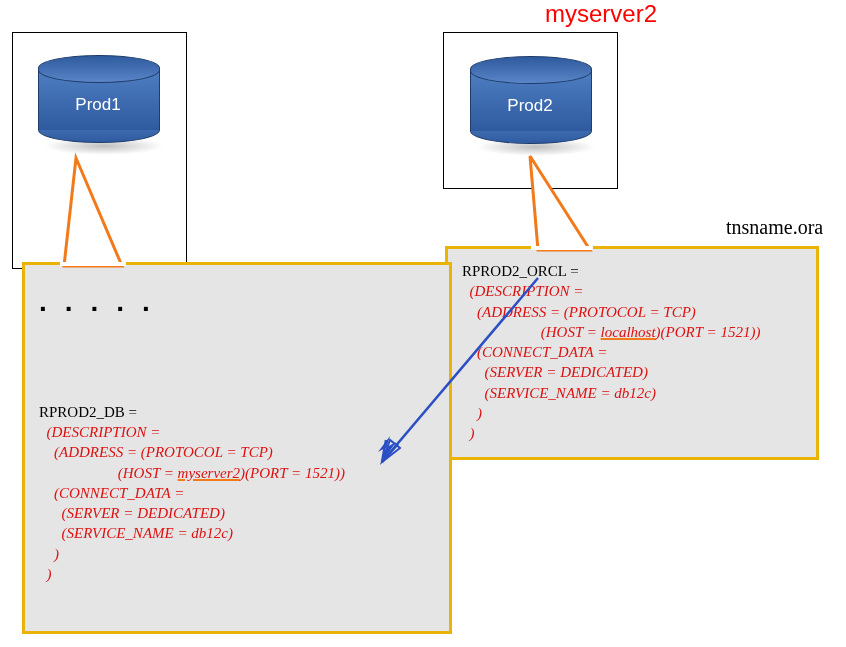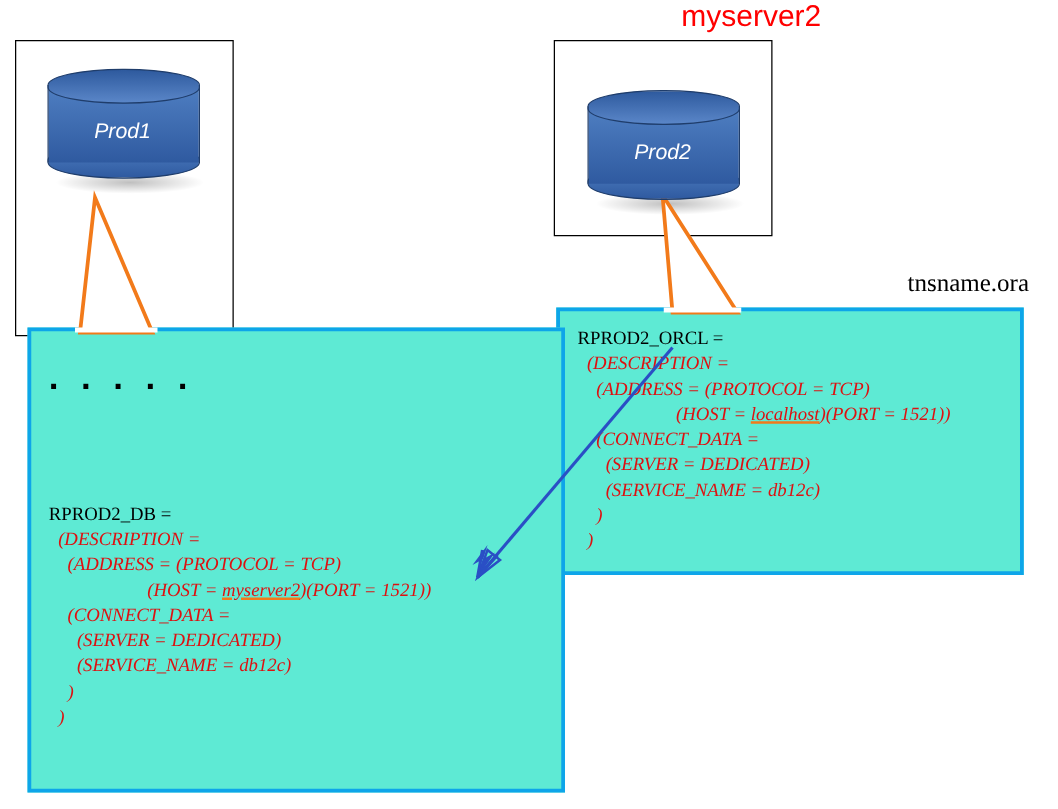"Prod1" .cyl { font-style: italic -> none }
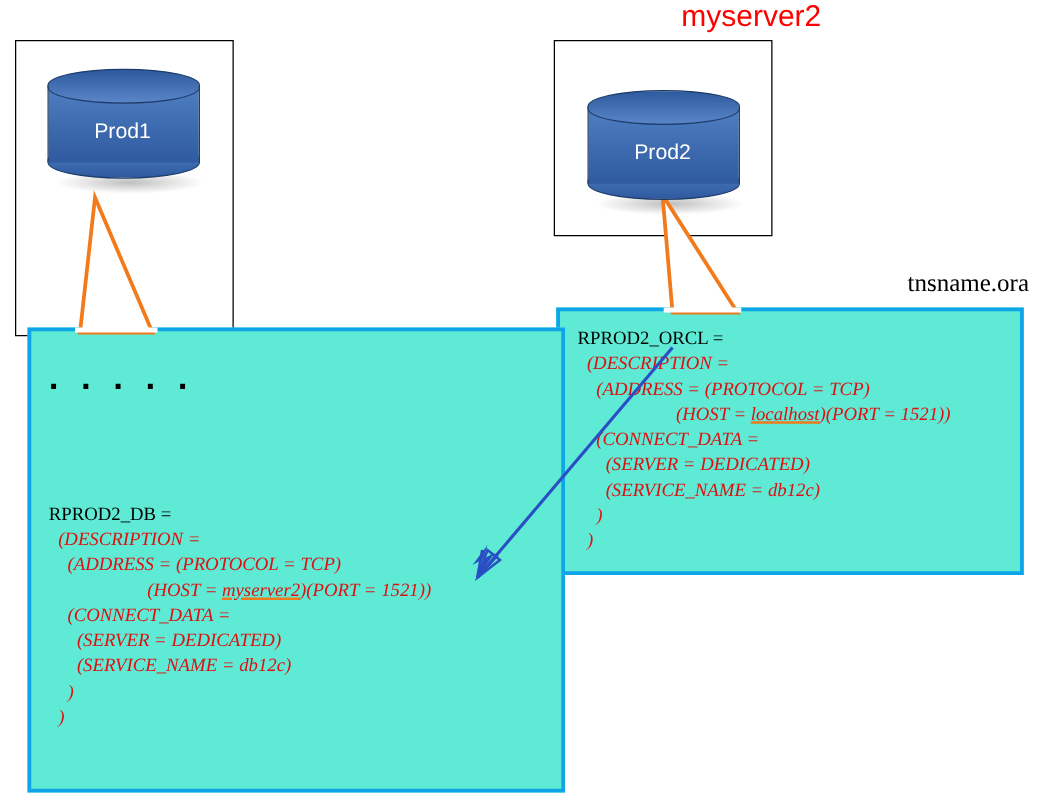"Prod2" div.abs { top: 72px -> 56px }
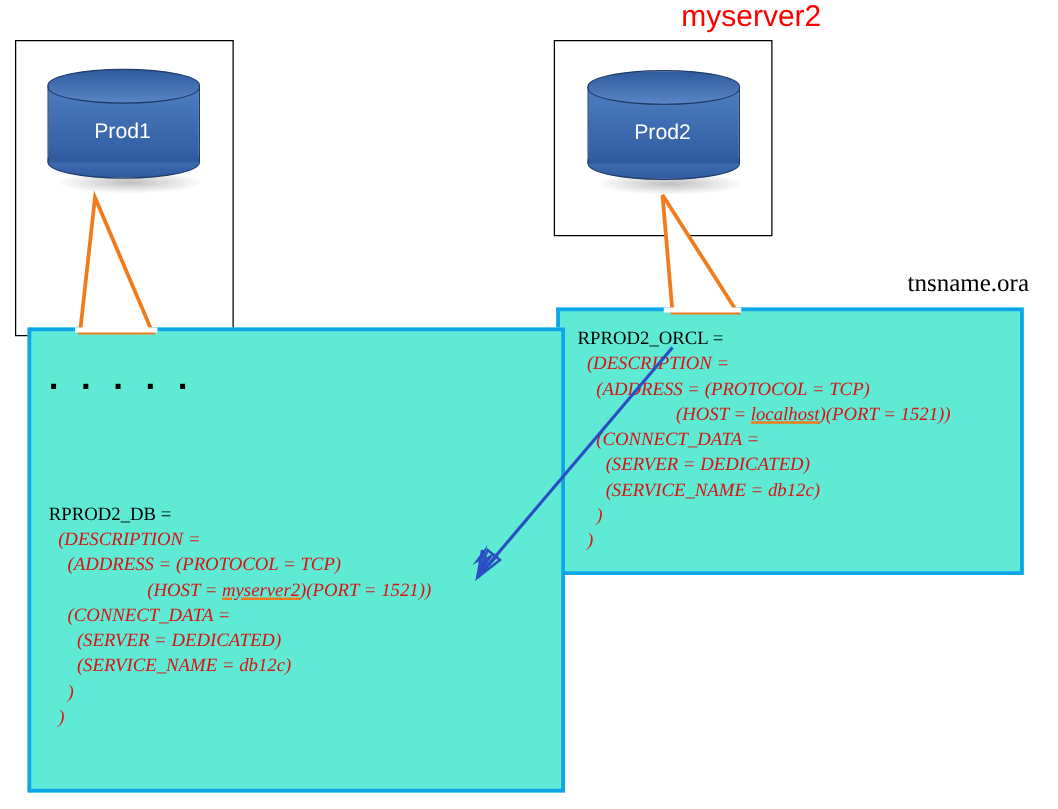"RPROD2_ORCL = (DESCRIPTION = (ADDRESS" .callout { background: #5eead4 -> #e5e5e5; border: 3px solid #0ea5e9 -> 3px solid #eab308 }
